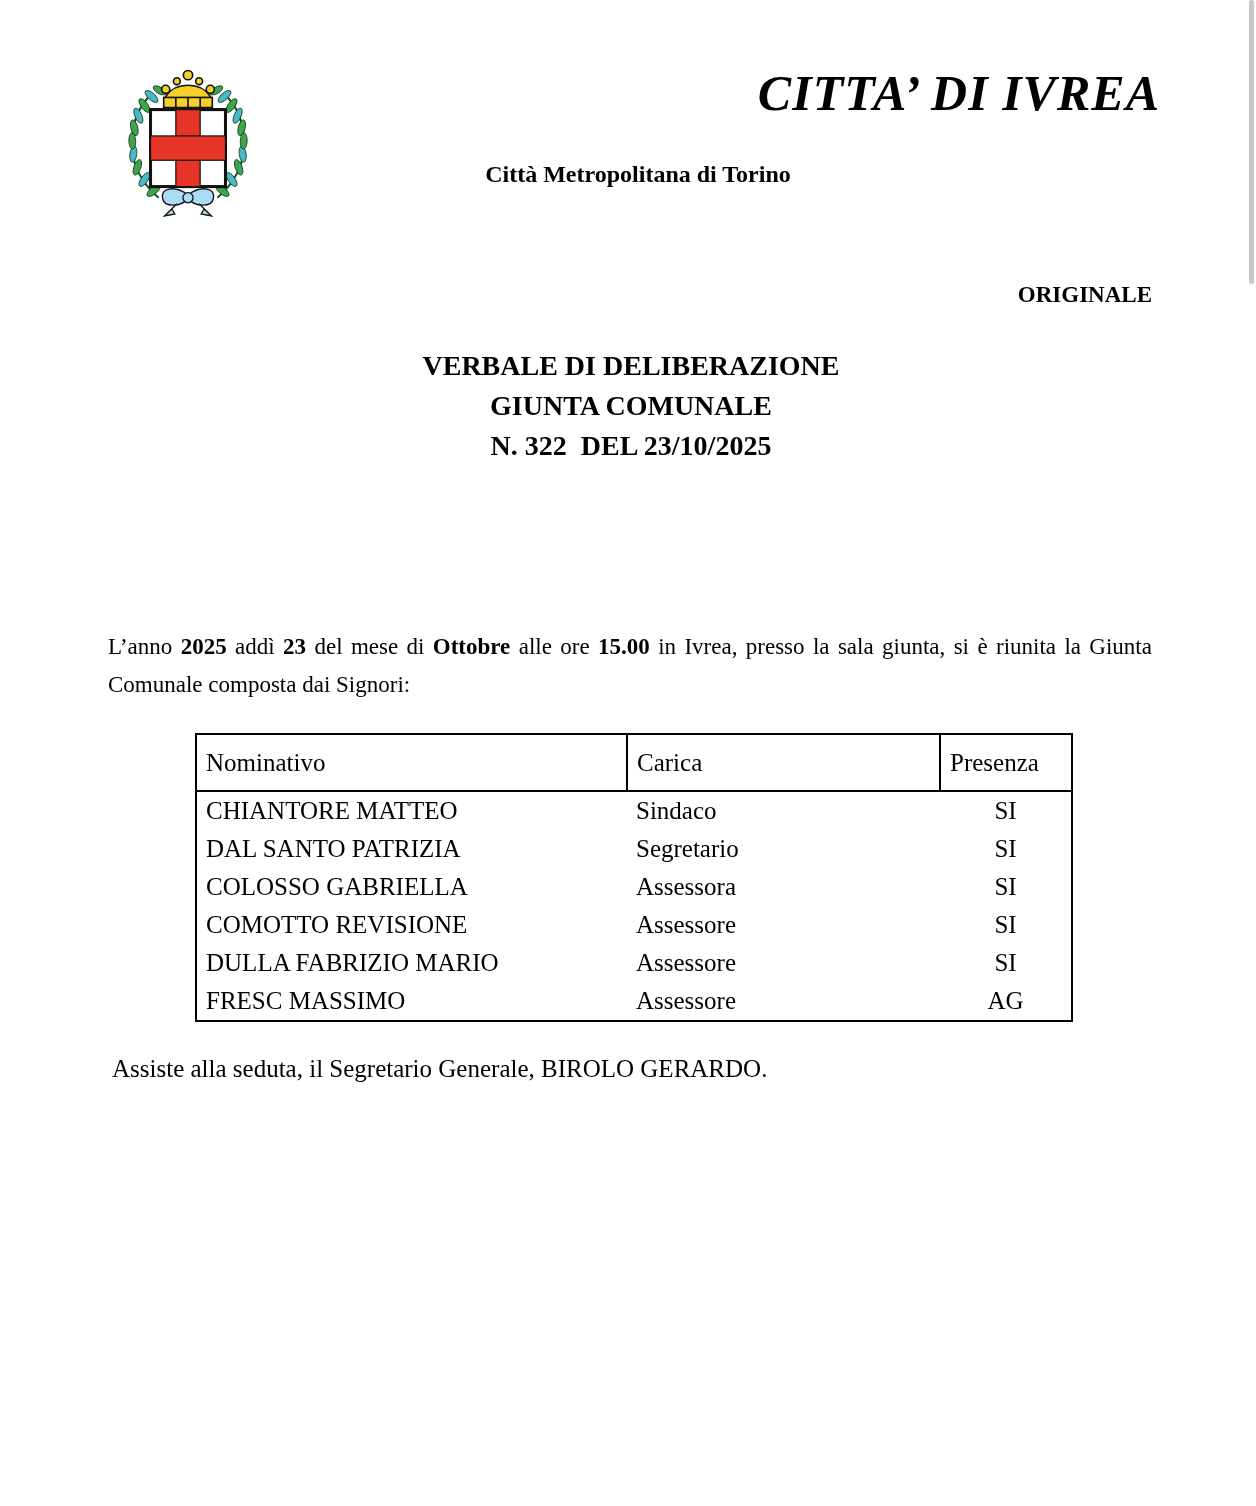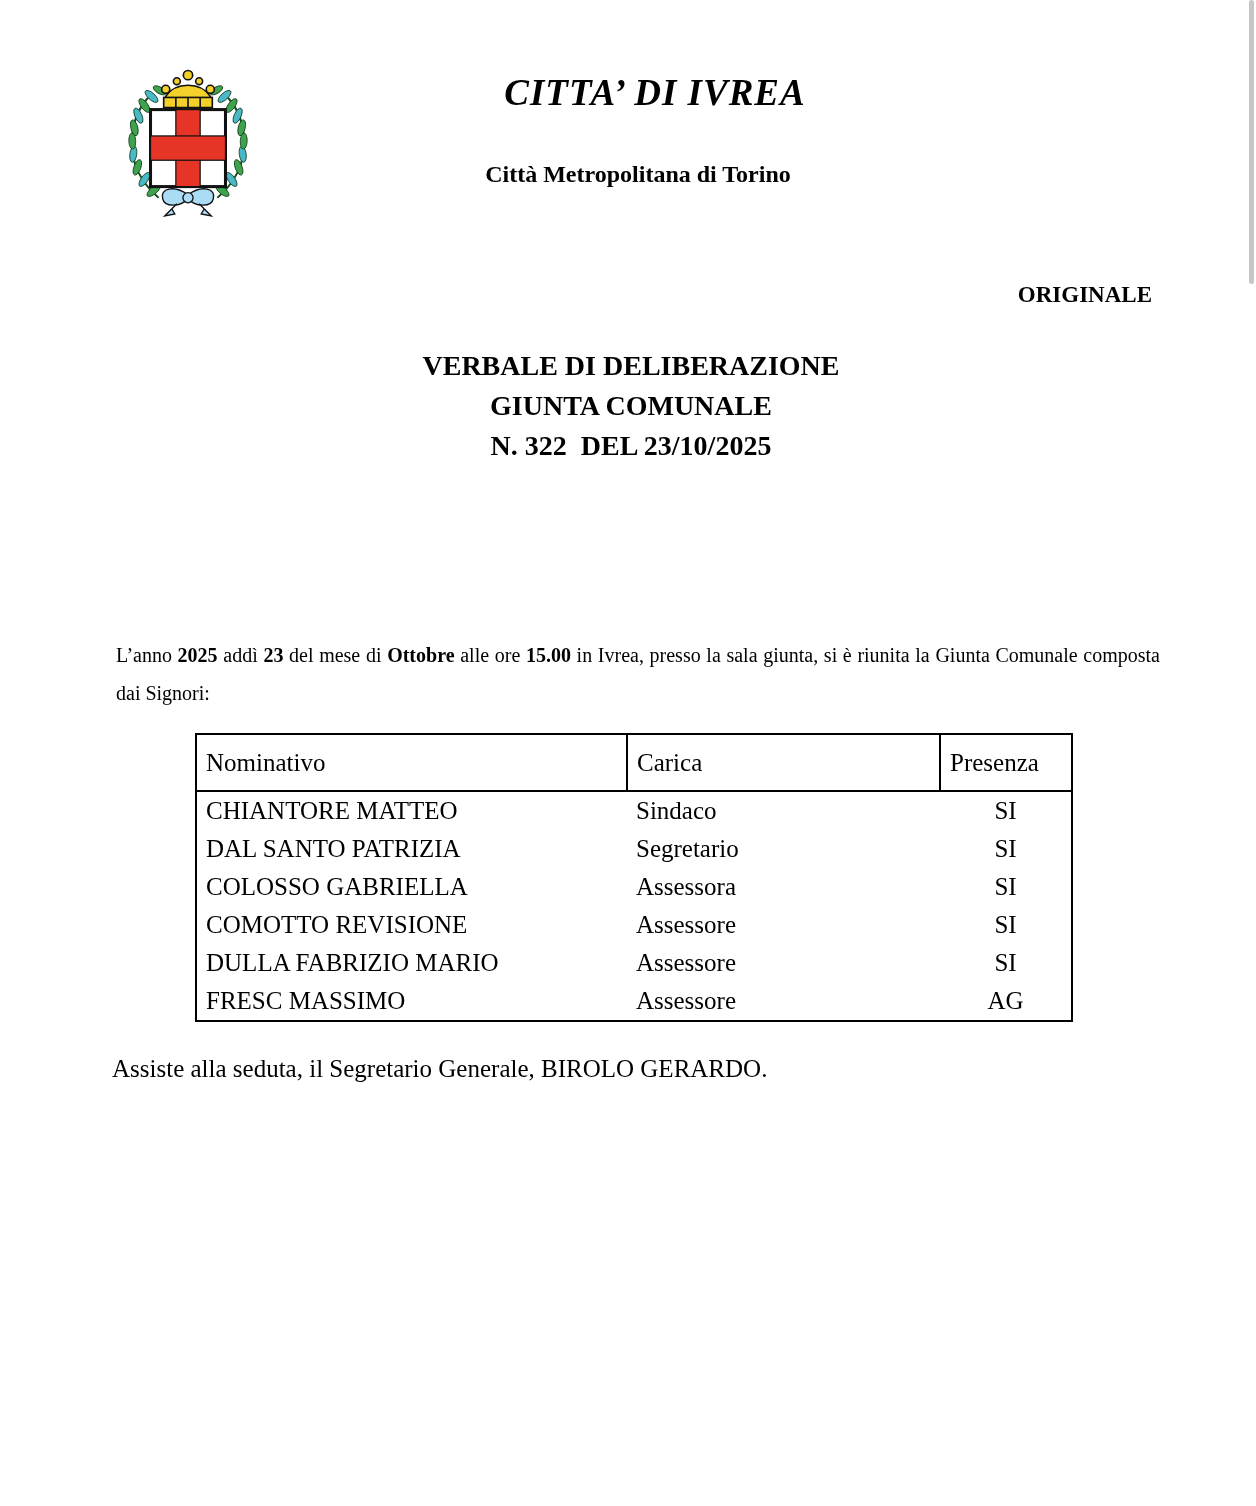"CITTA’ DI IVREA" .title { font-size: 37px -> 50px; text-align: center -> right }
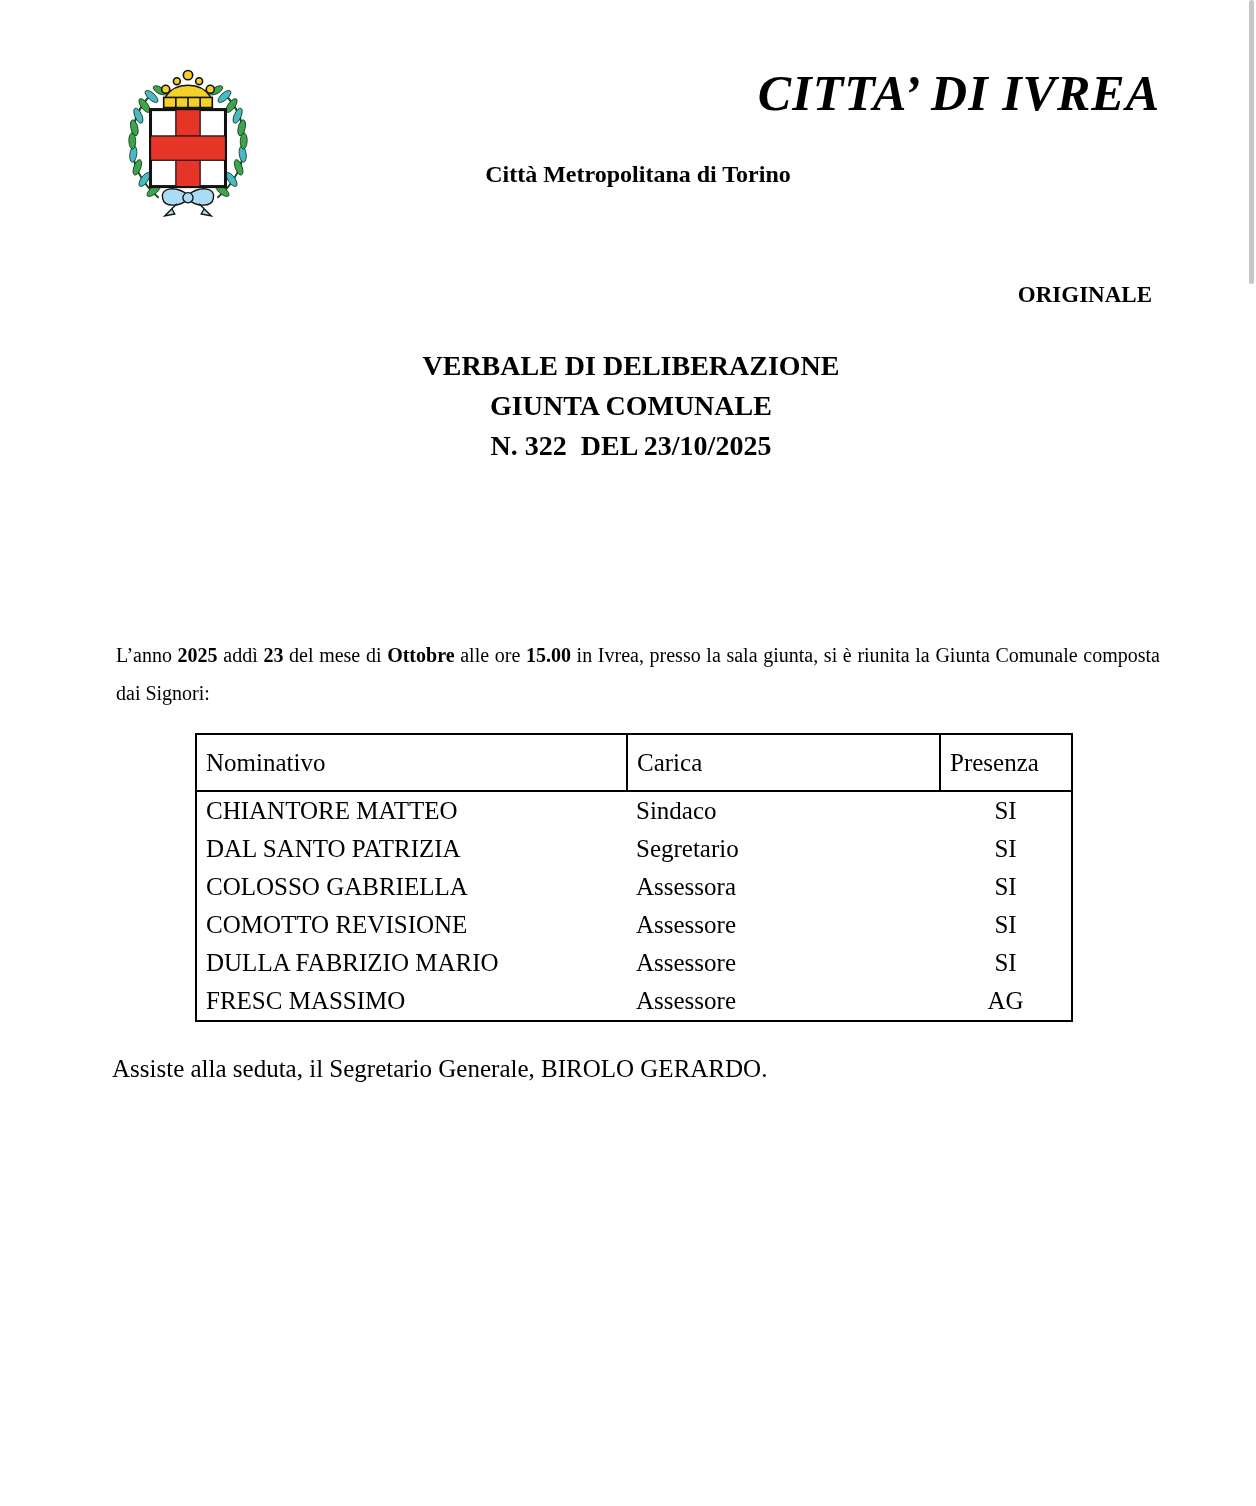"L’anno 2025 addì 23 del" .intro { font-size: 20px -> 23px; margin: 8px -> 0 }
